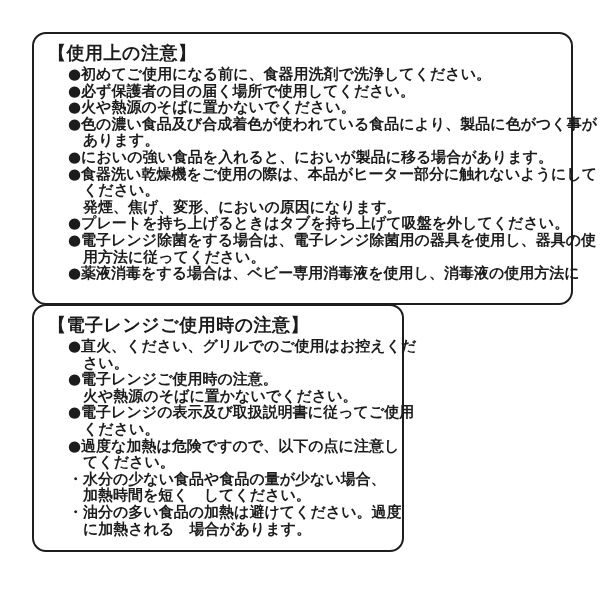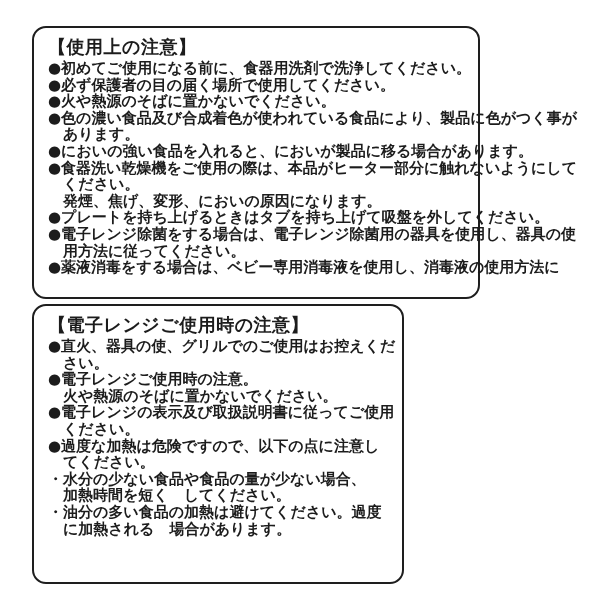"【使用上の注意】" .caution-box.box-usage { top: 26px -> 32px; width: 448px -> 541px }
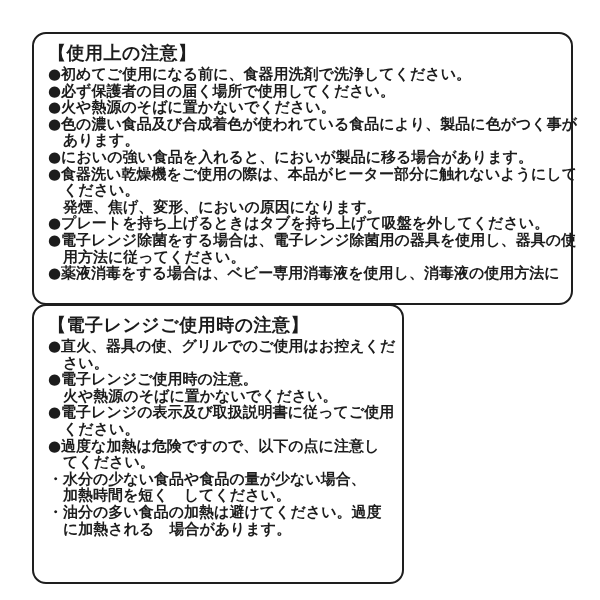"●初めてご使用になる前に、食器用洗剤で洗浄してください。" .line { margin-left: none -> 20px }
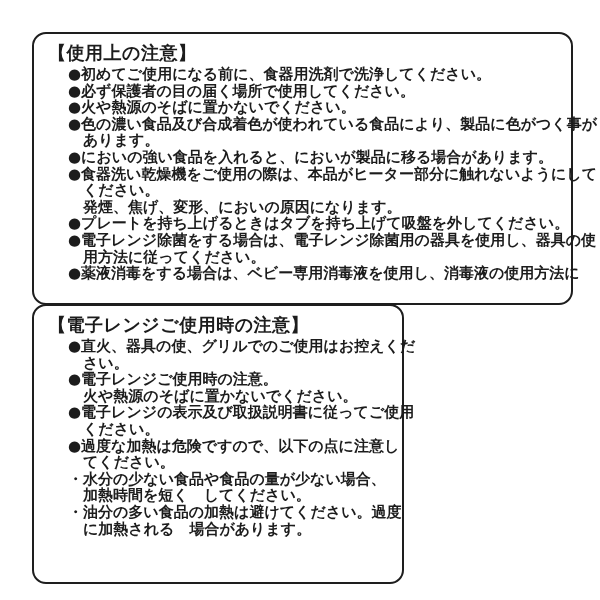"【電子レンジご使用時の注意】" .caution-box.box-microwave { height: 280px -> 248px }
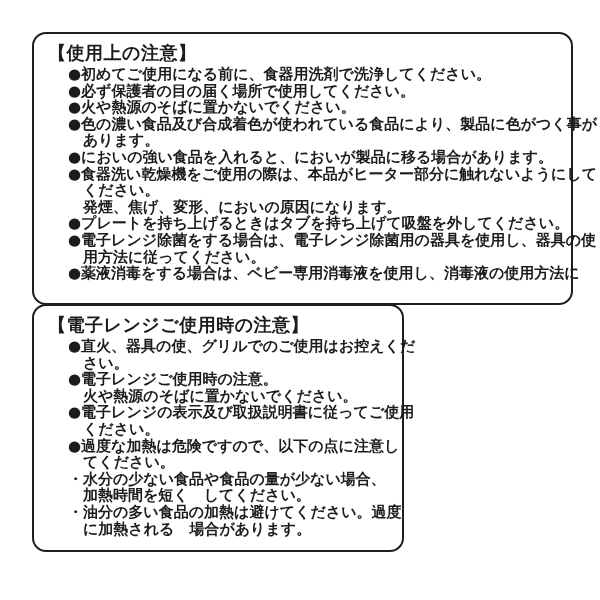"●直火、器具の使、グリルでのご使用はお控えくだ" div.line { text: 器具の使 -> ください }
